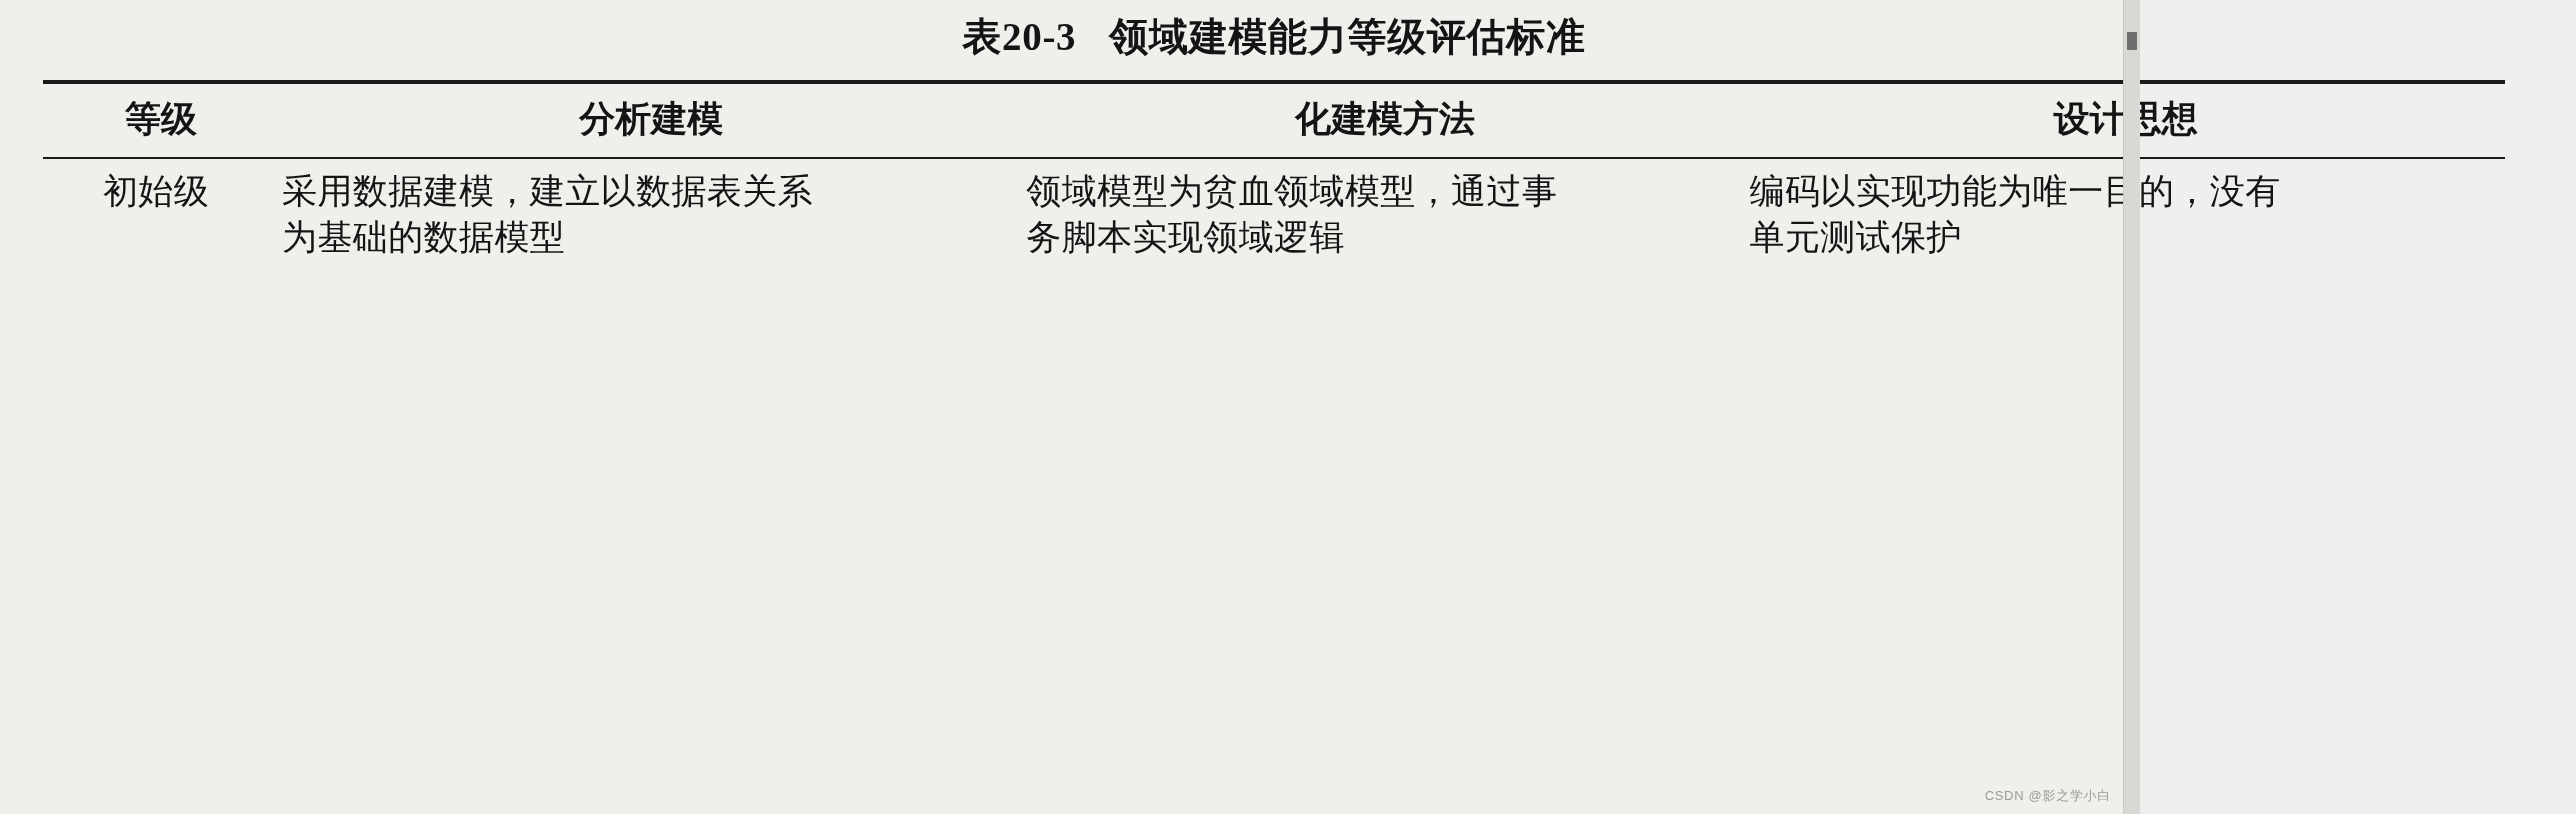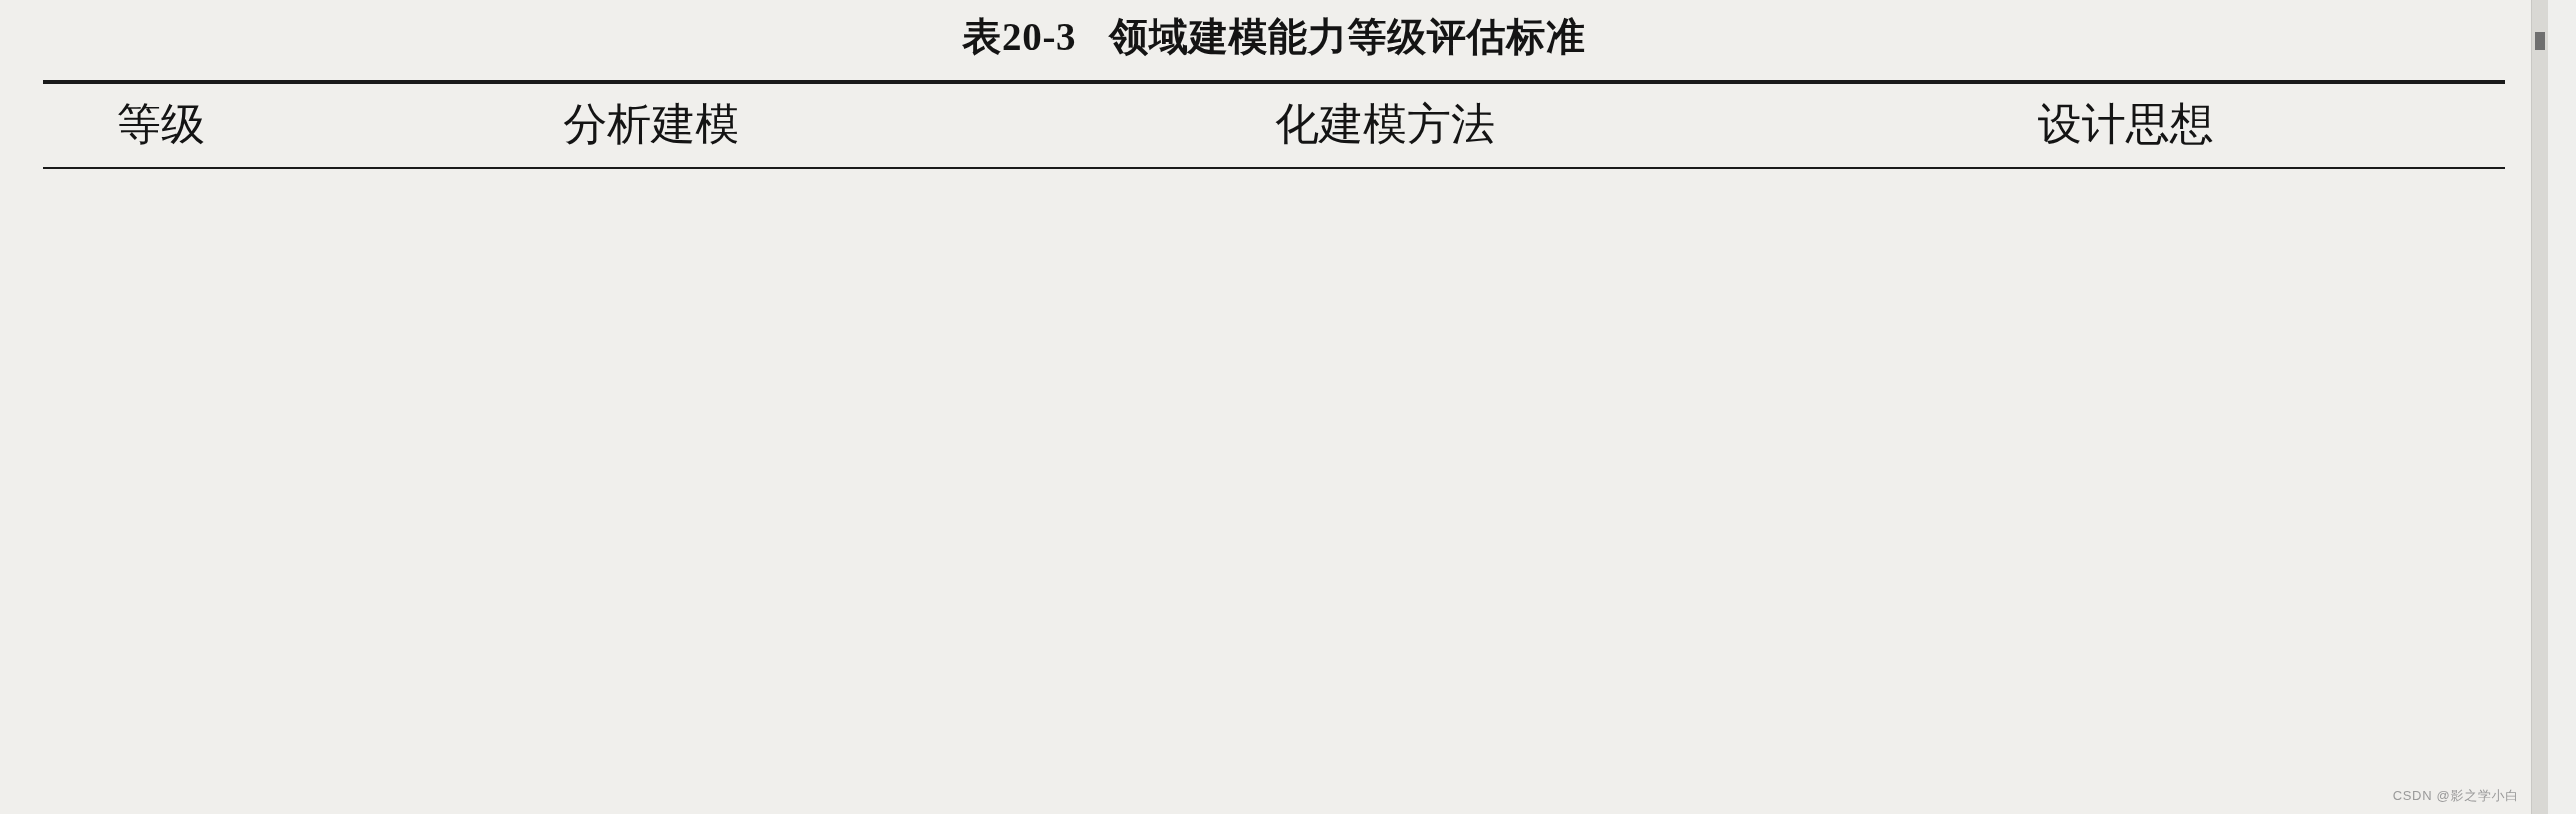"表20-3 领域建模能力等级评估标准" .page { width: 2548px -> 2140px }
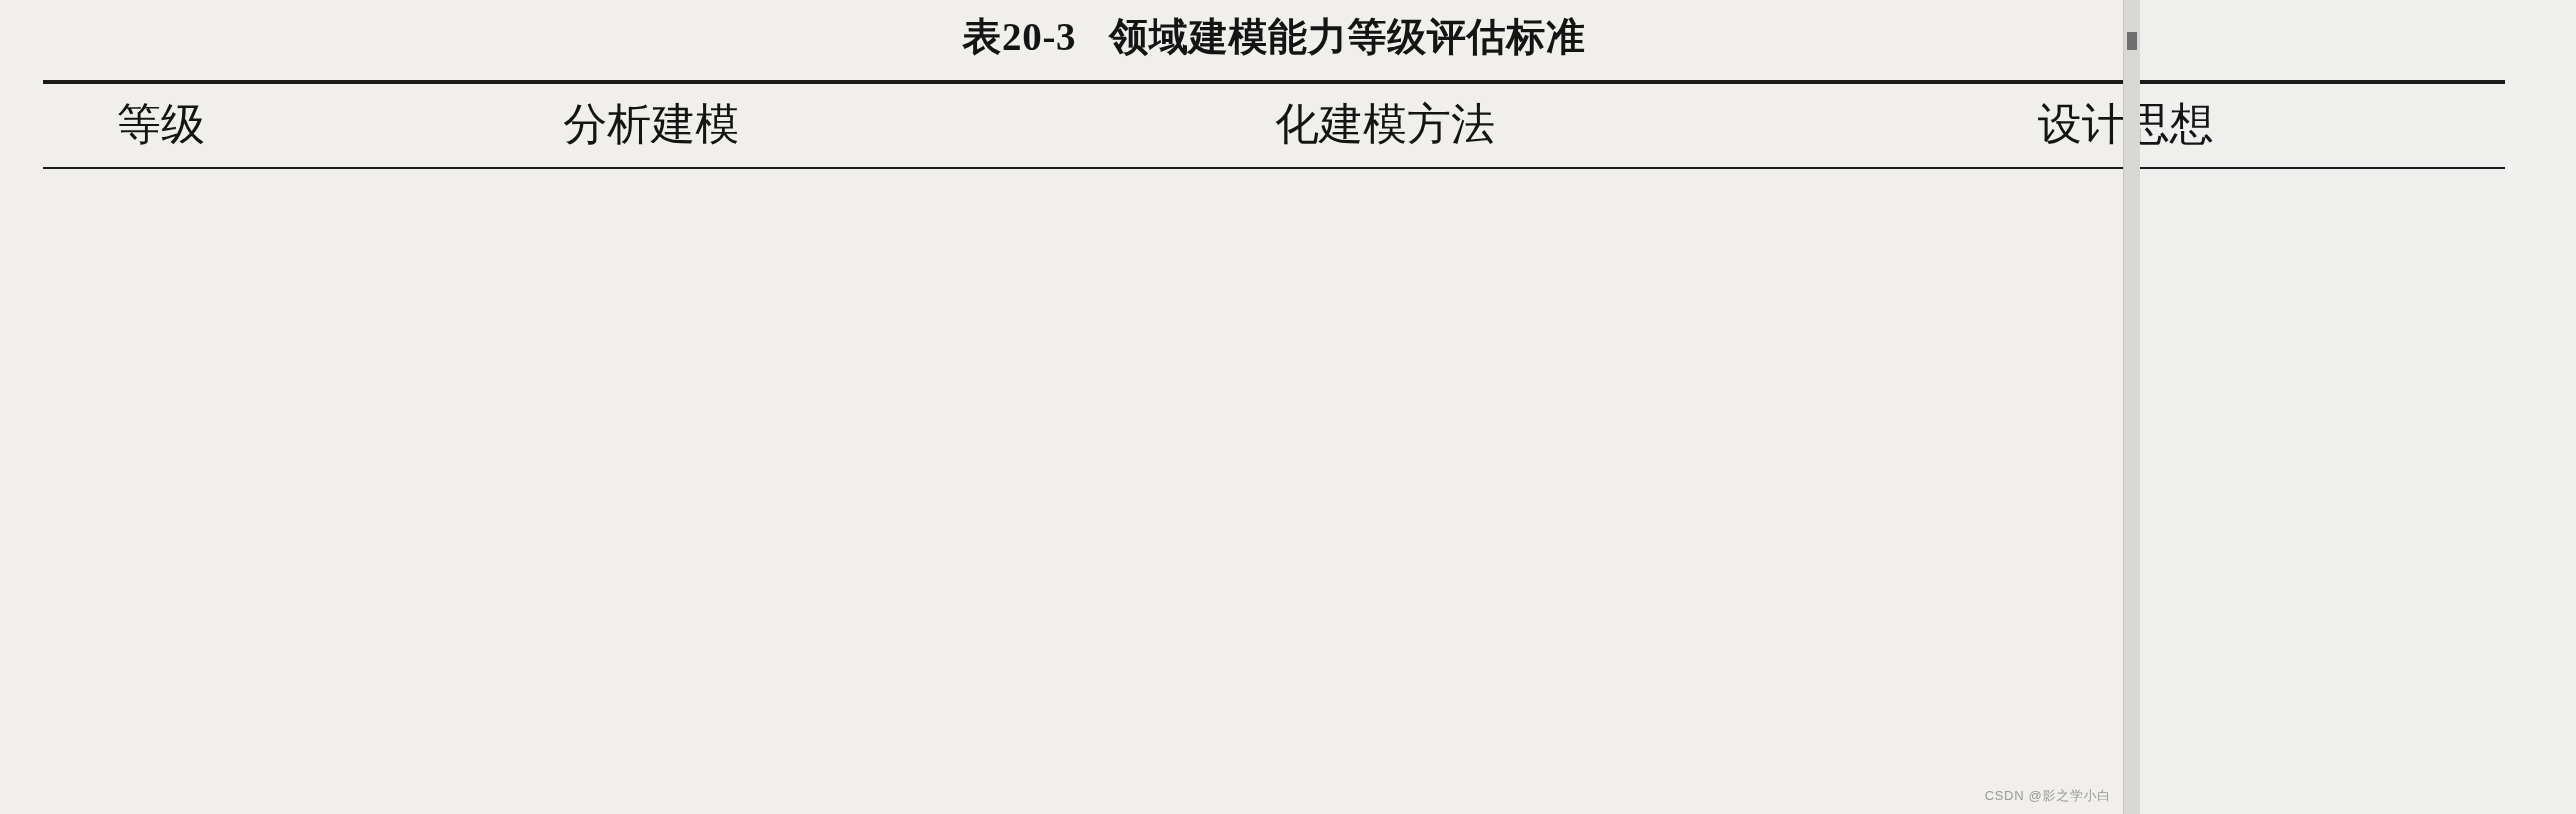"等级" table.model-table thead th { font-size: 44px -> 36px; font-weight: 400 -> 700 }
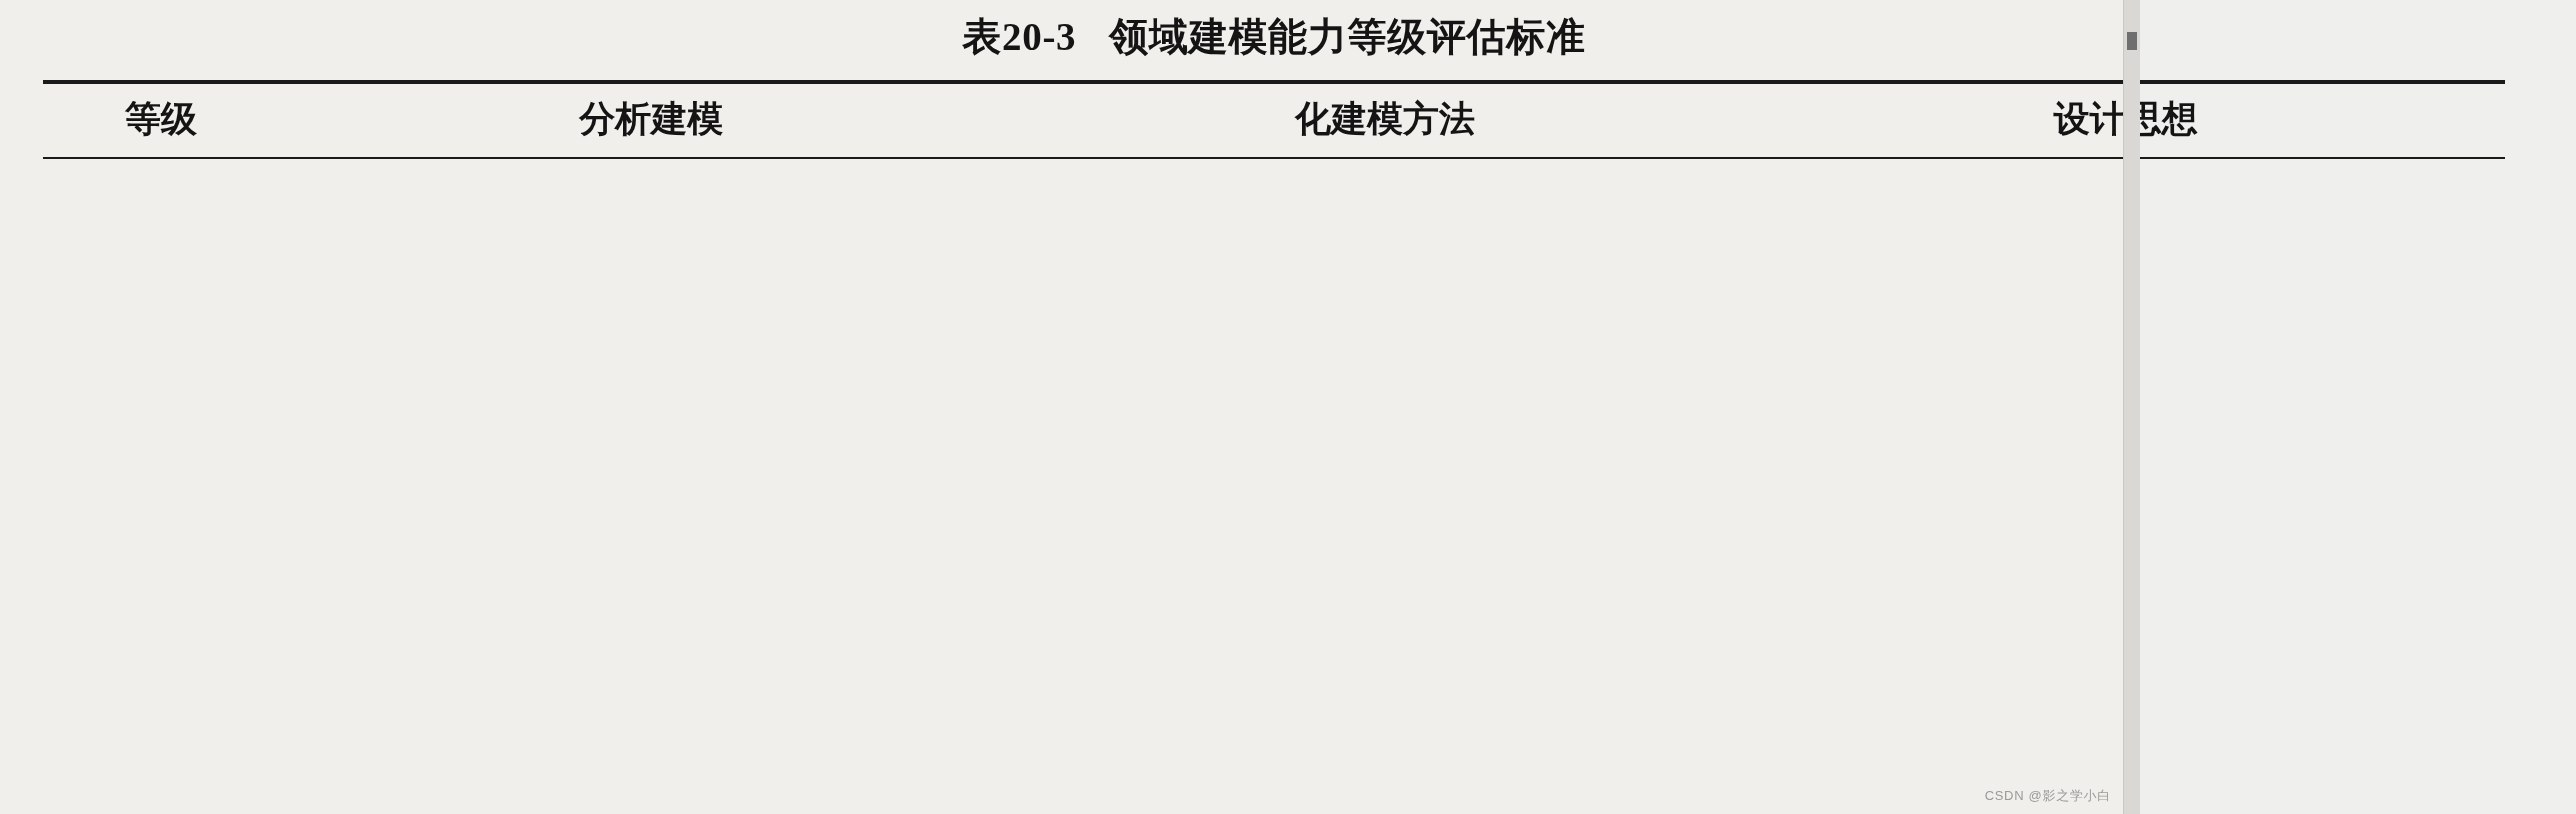"初始级" tr { html: none -> <tr> <td>初始级</td> <td> <span>采用数据建模，建立以数据表关系 为基础的数据模型</span> </td> <td> <span>领域模型为贫血领域模型，通过事 务脚本实现领域逻辑</span> </td> <td> <span>编码以实现功能为唯一目的，没有 单元测试保护</span> </td> </tr> }
